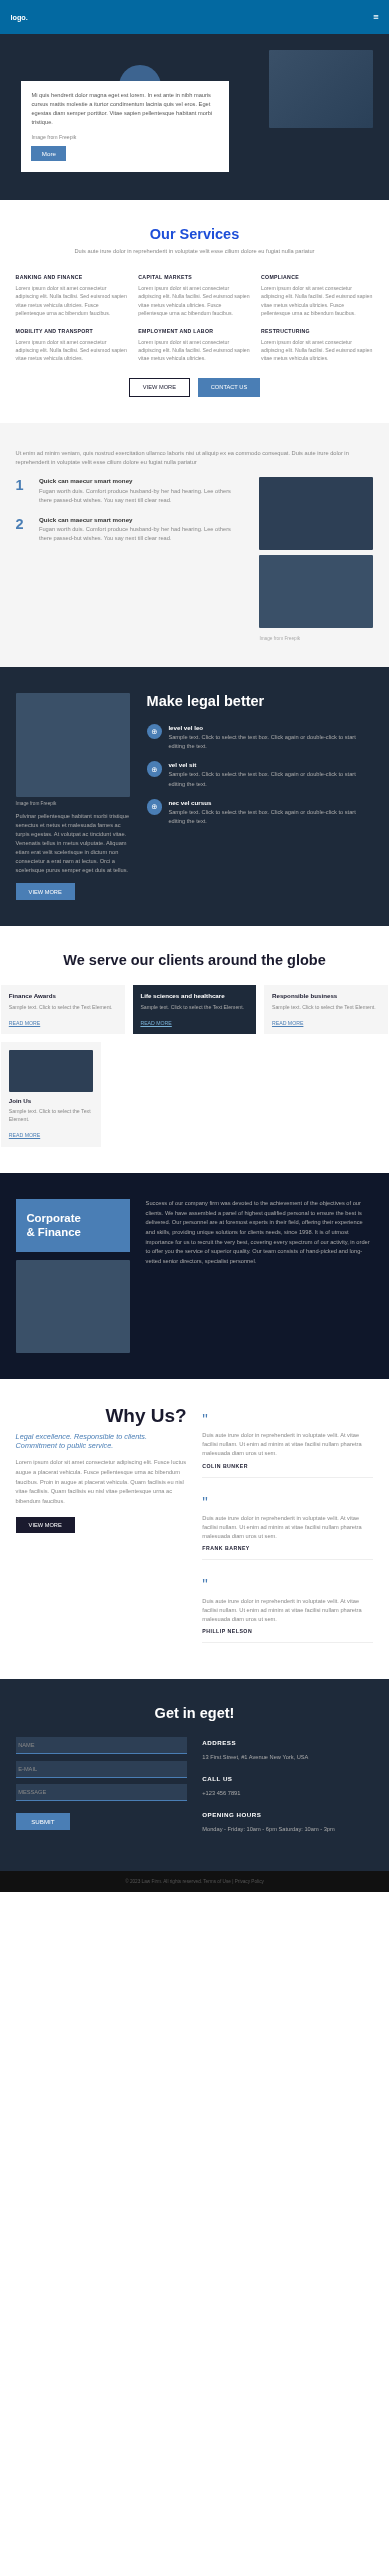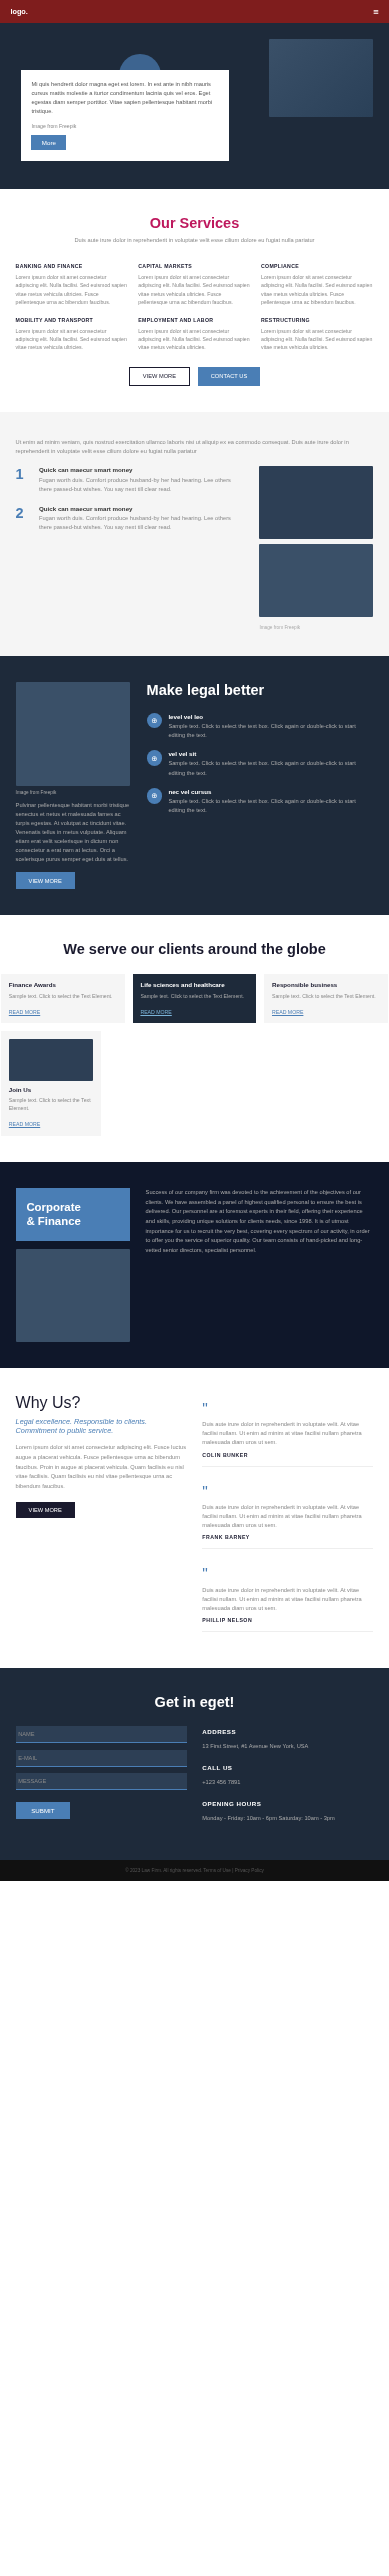"logo." .nav { background: #7f1d1d -> #0369a1; height: 23px -> 34px }
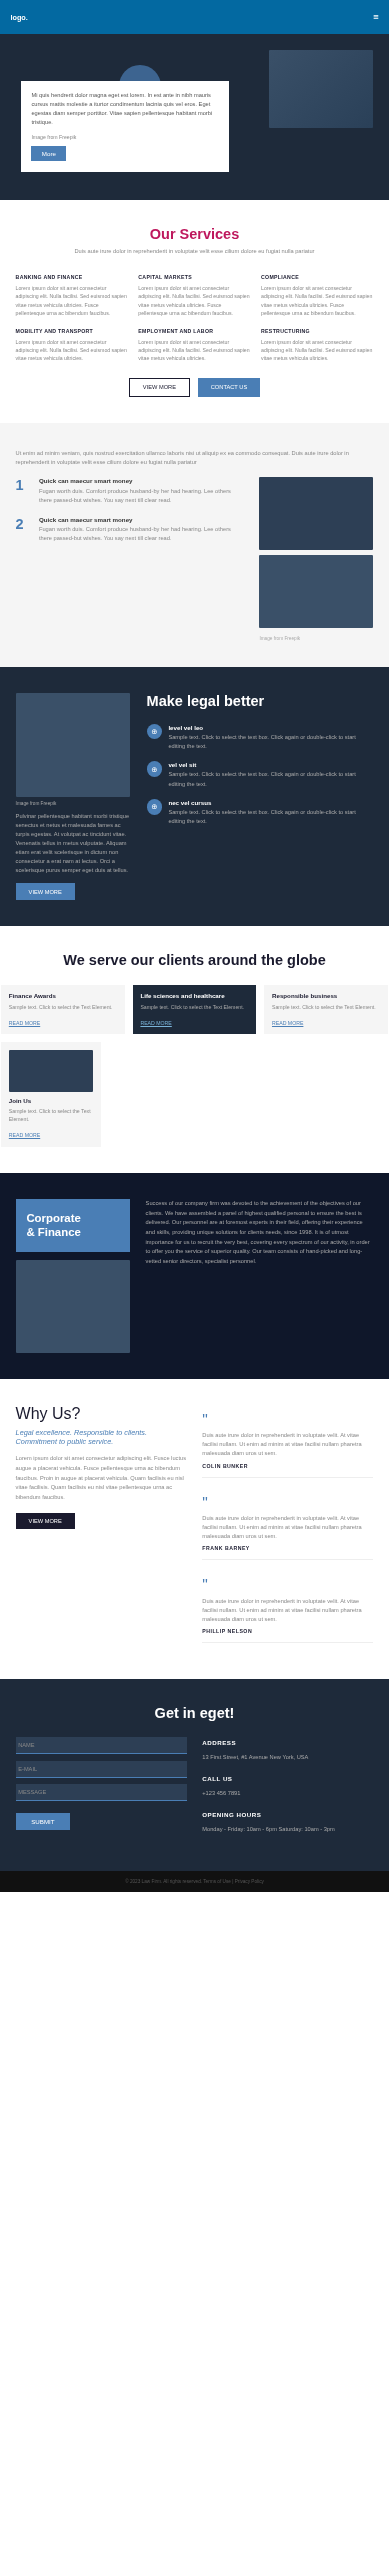"Our Services" .section-title { color: #be185d -> #1d4ed8 }
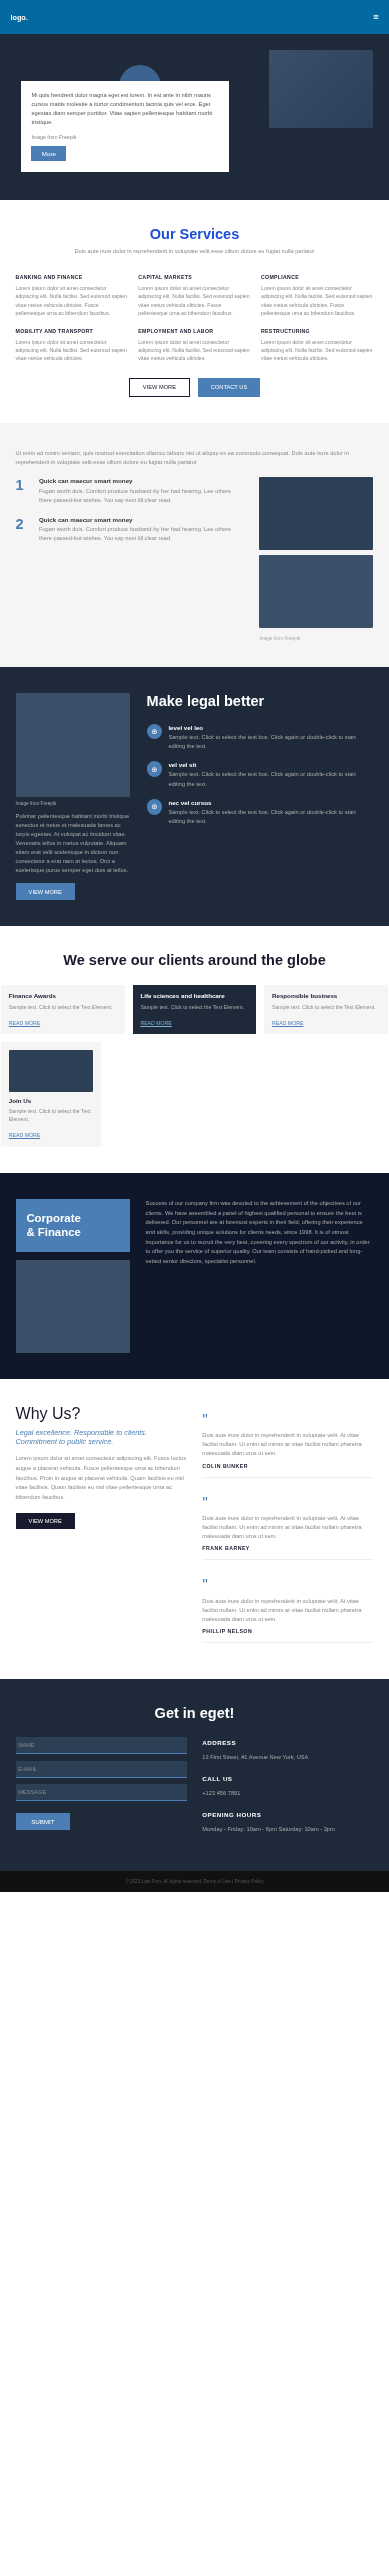"Why Us?" .why-title { font-size: 16px -> 19px; font-weight: normal -> bold; text-align: none -> right }
